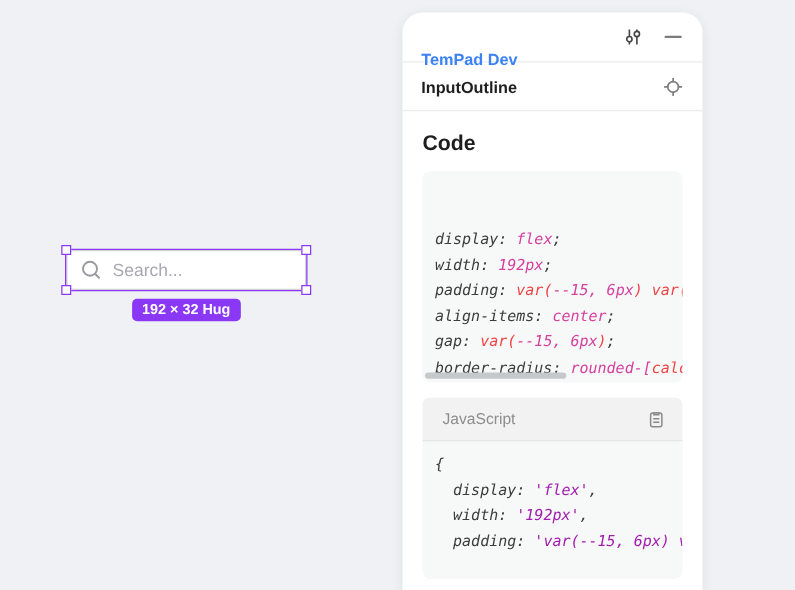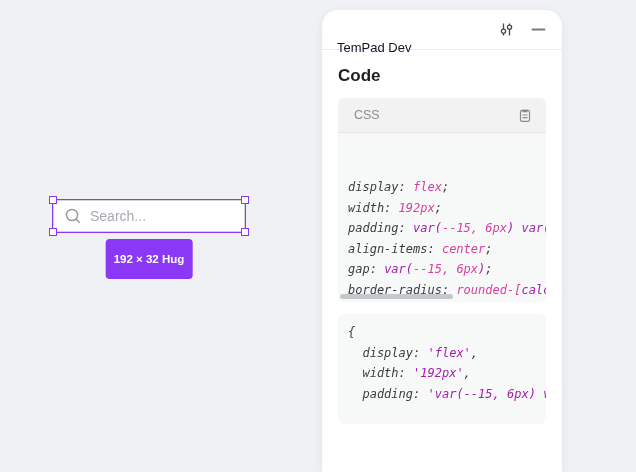"TemPad Dev" .panel-title { color: #0f172a -> #3b82f6; font-weight: normal -> bold }
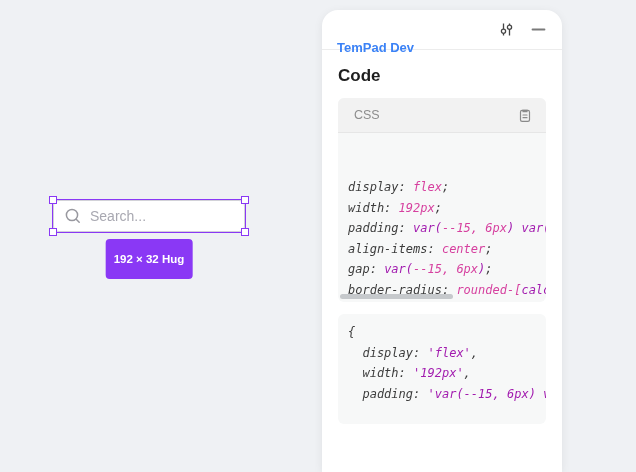"InputOutline" div.panel-row { html: none -> <div> <span>InputOutline</span> <span> <svg> <circle></circle> <line></line> <line></line> <line></line> <line></line> </svg> </span> </div> }
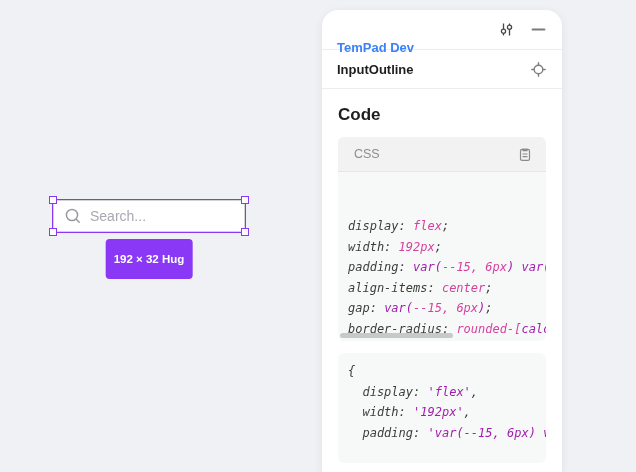"CSS" div.code-block-header { html: <div> <span>CSS</span> <span> <svg> <rect></rect> <path></path> <line></line> <line></line> </svg> </span> </div> -> none }
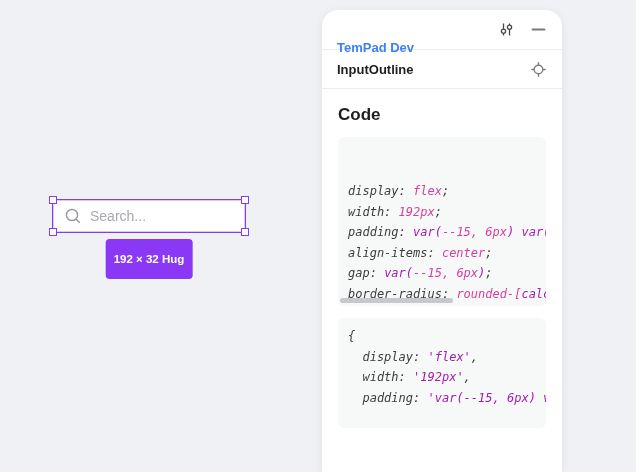"var(" .t-o { color: #a21caf -> #ef4444 }
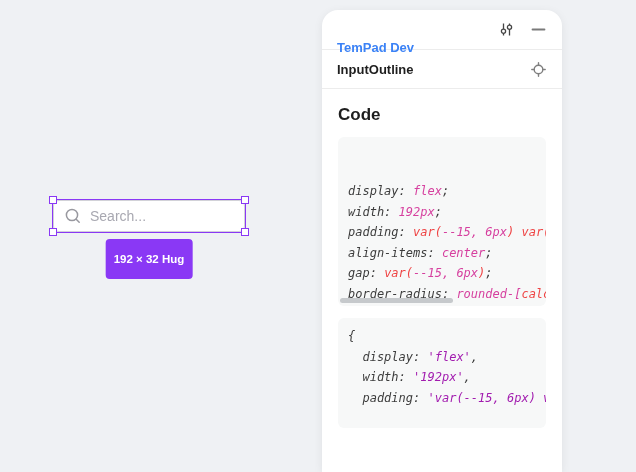"192 × 32 Hug" .size-badge { padding: 14px 8px -> 3px 8px }
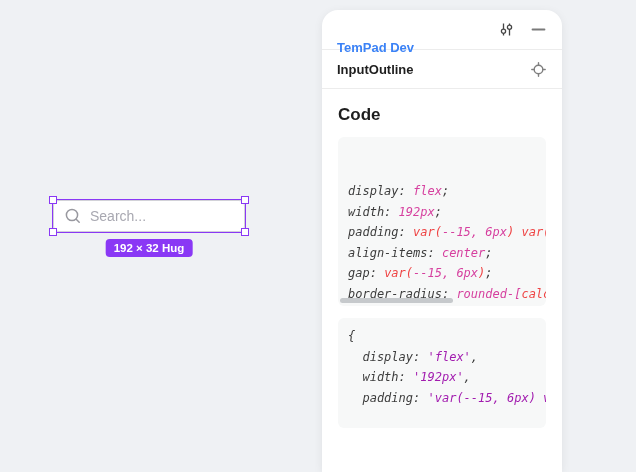"JavaScript" div.code-block-header { html: none -> <div> <span>JavaScript</span> <span> <svg> <rect></rect> <path></path> <line></line> <line></line> </svg> </span> </div> }
